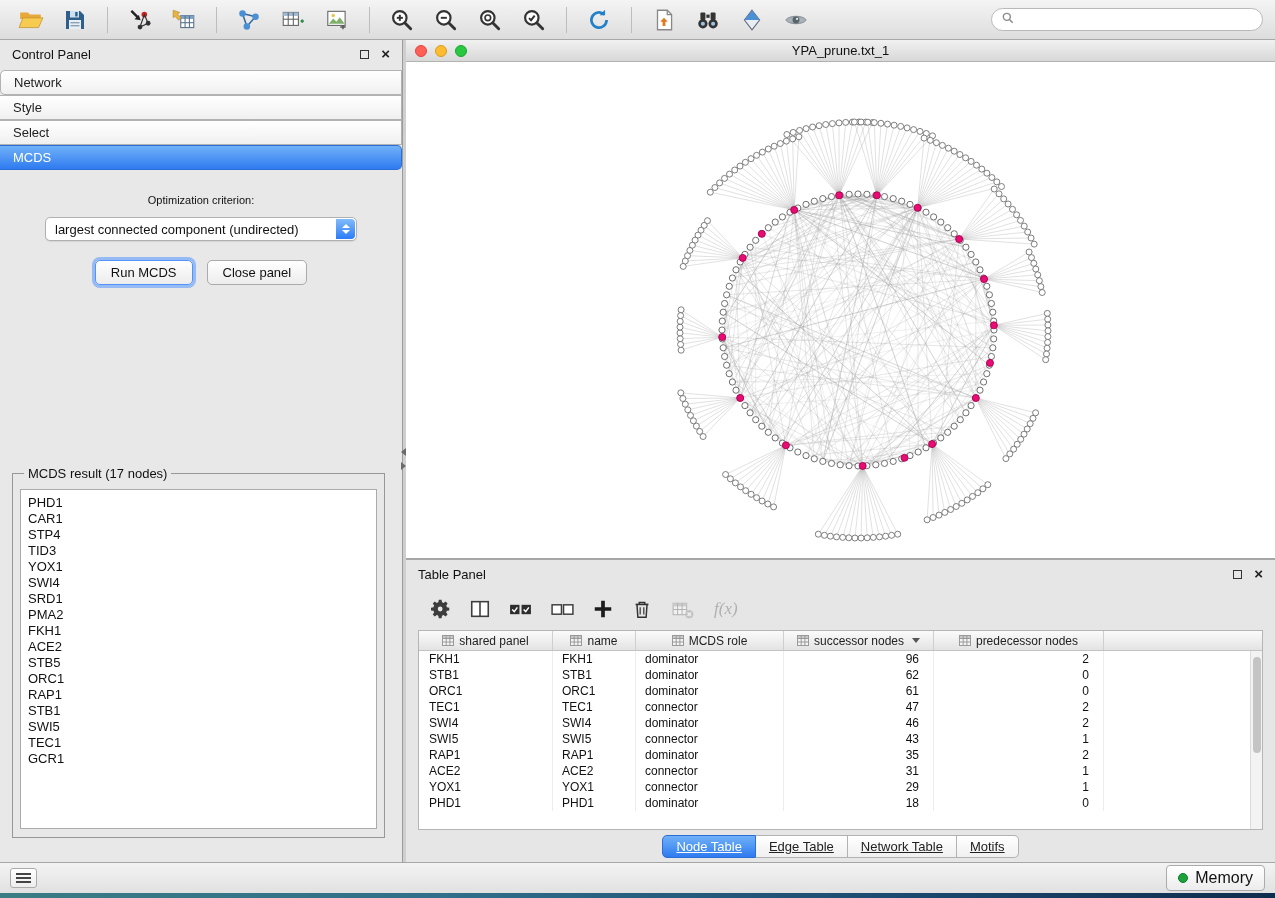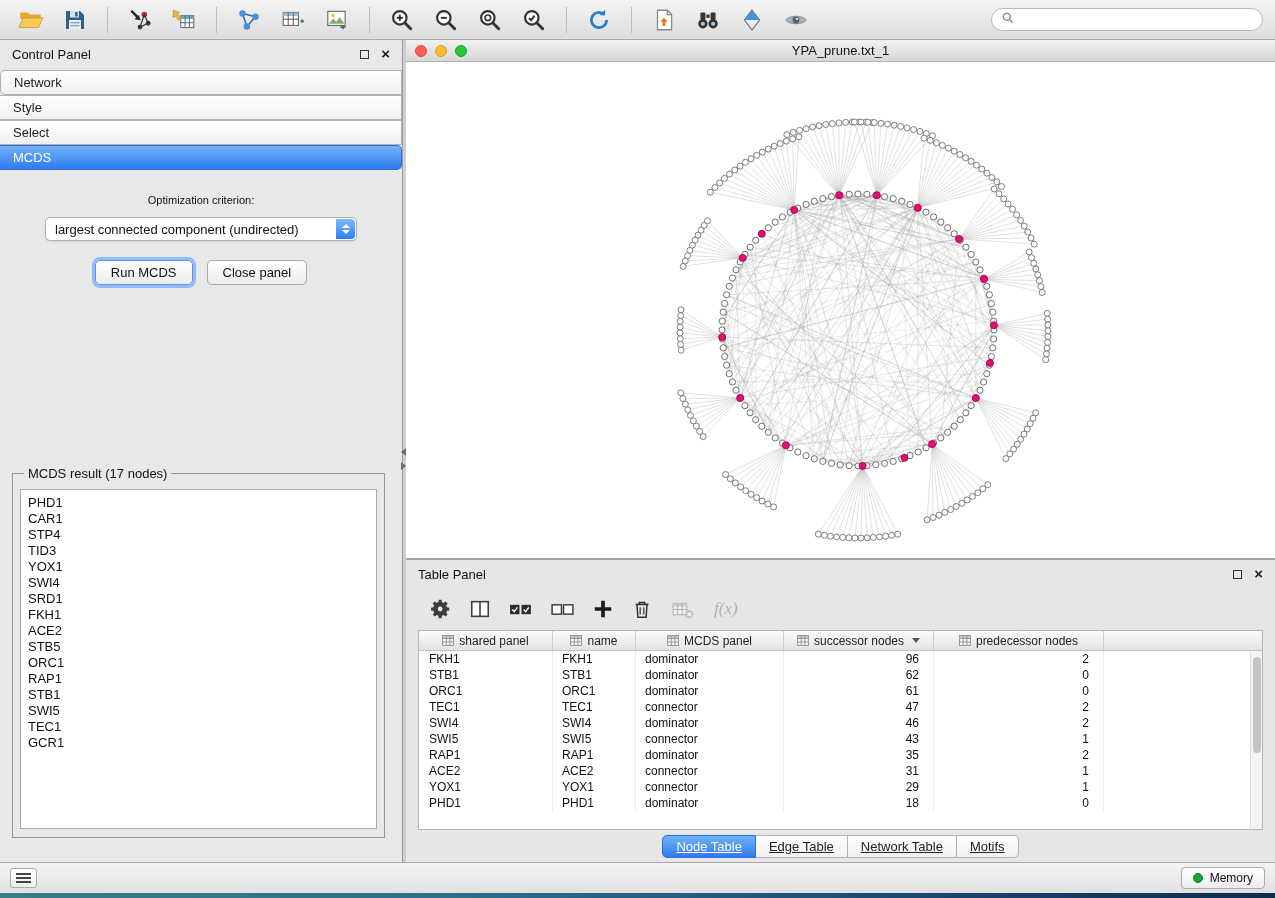"PMA2" div.result-item { html: none -> <div>PMA2</div> }
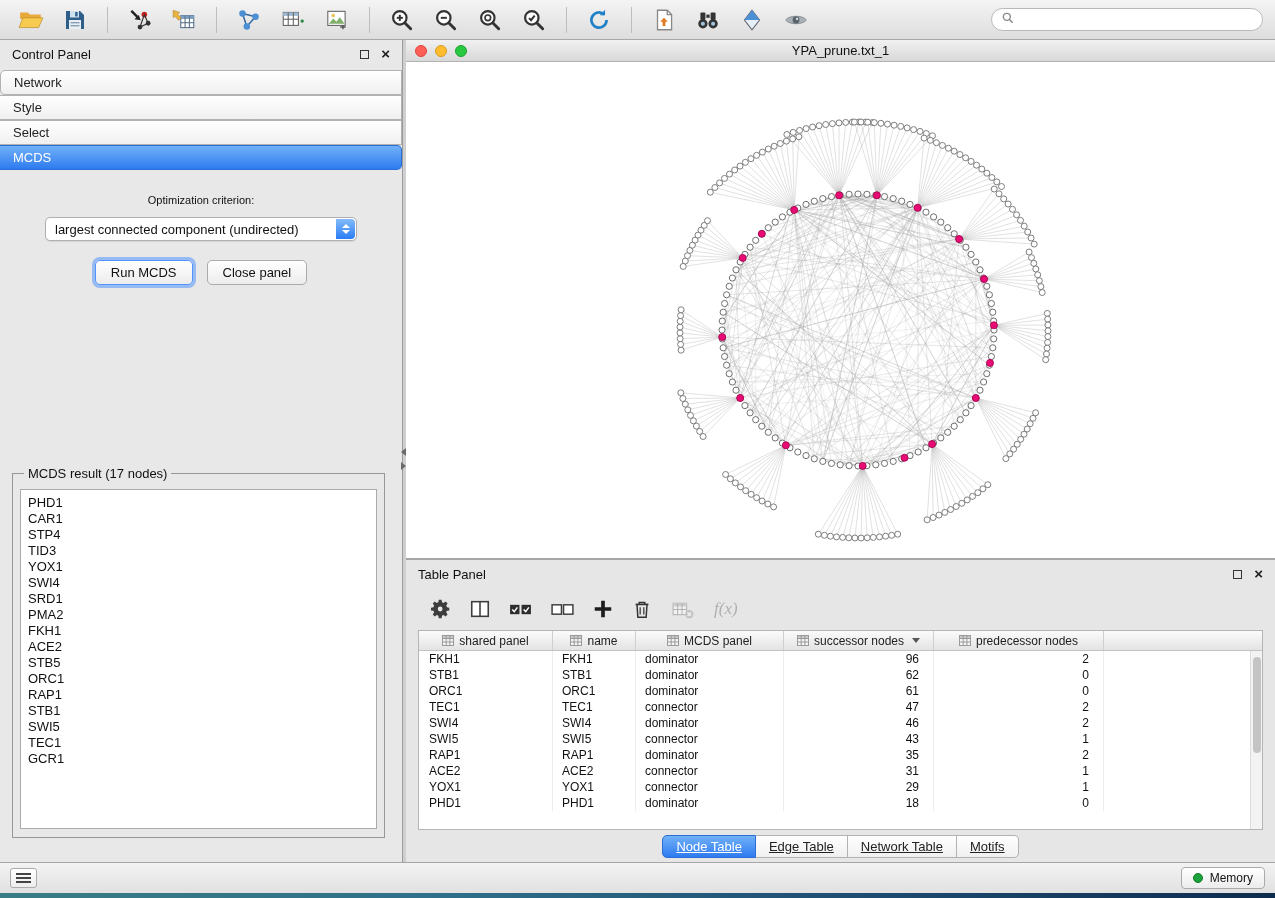"MCDS panel" span { text: panel -> role }
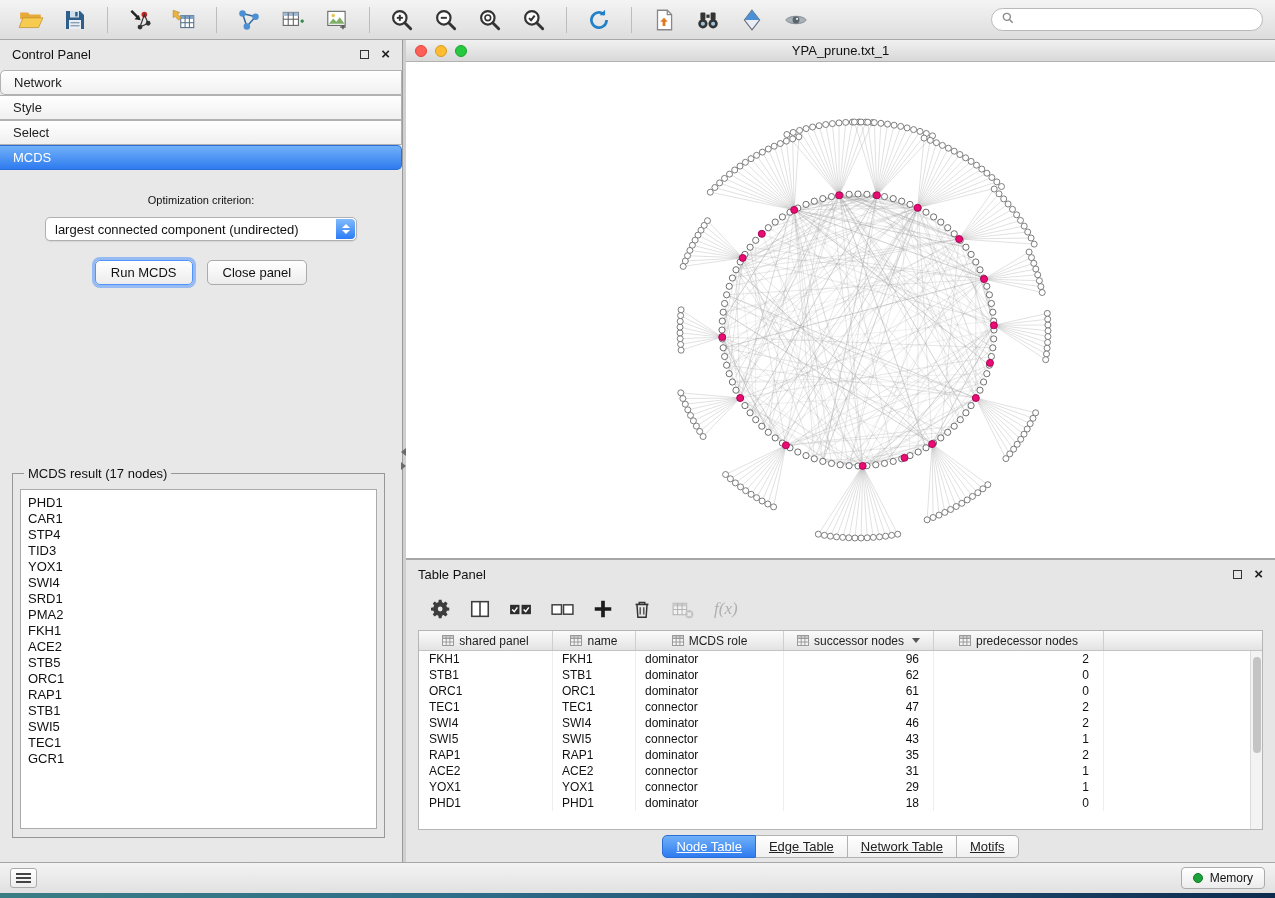"Memory" .memory-btn { font-size: 12px -> 16px }
